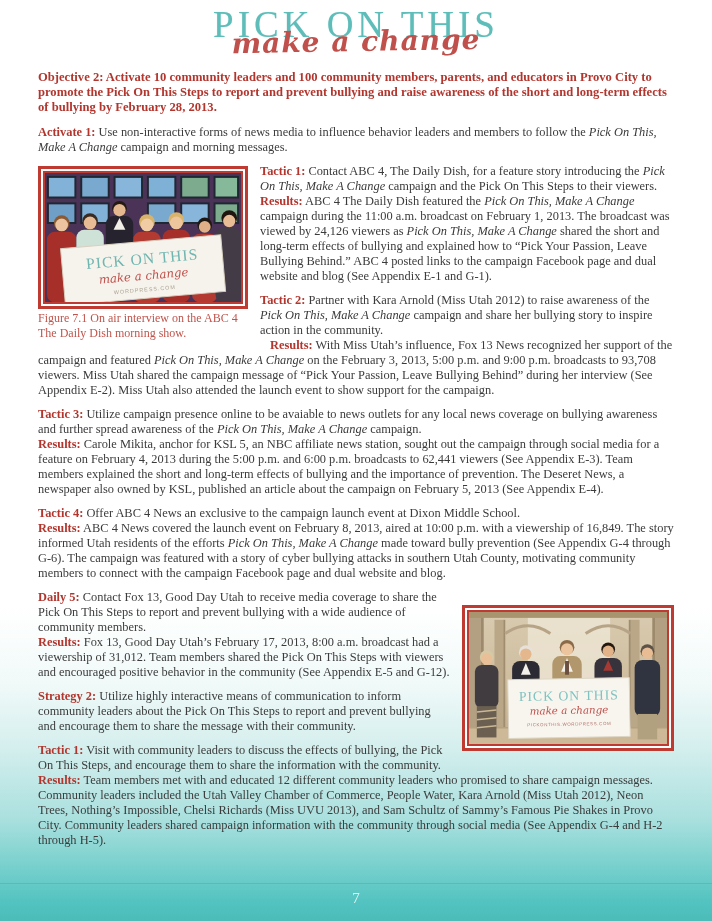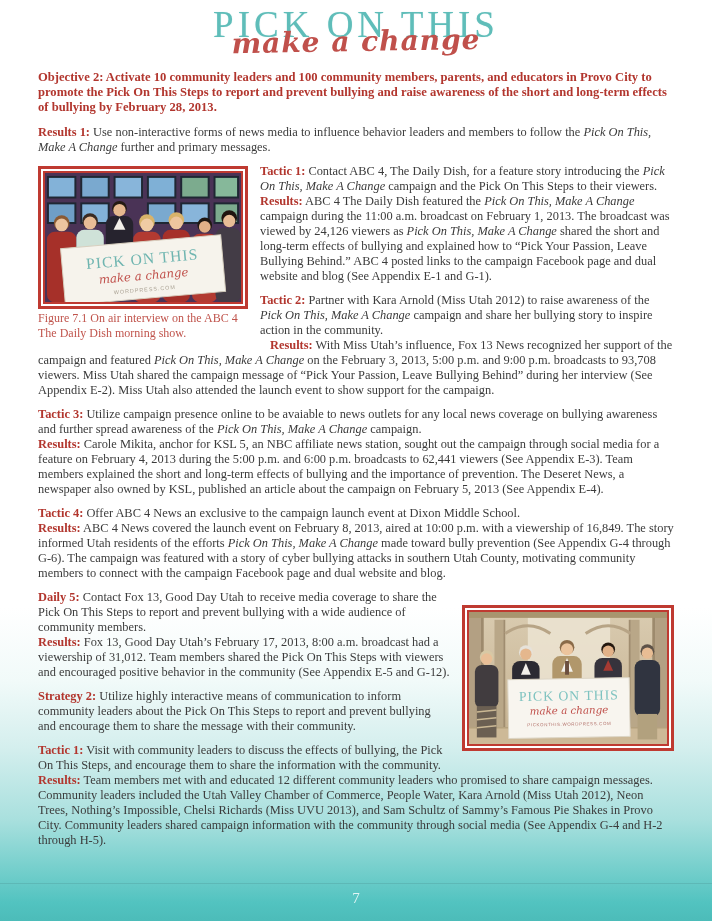"Results 1:" span.red { text: Results -> Activate }
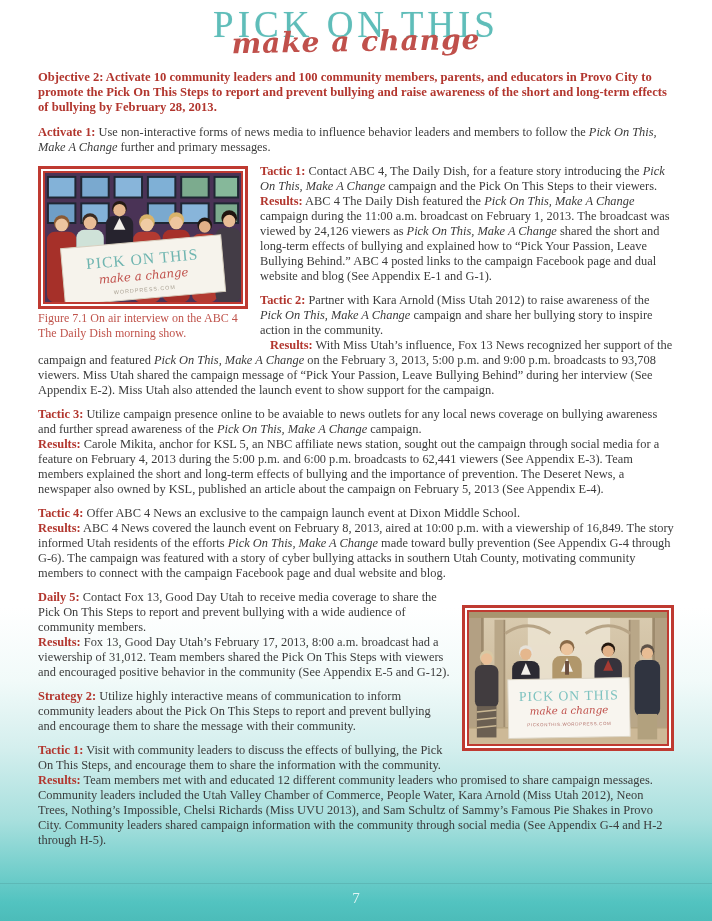"further and primary messages." span { text: further and primary -> campaign and morning }
